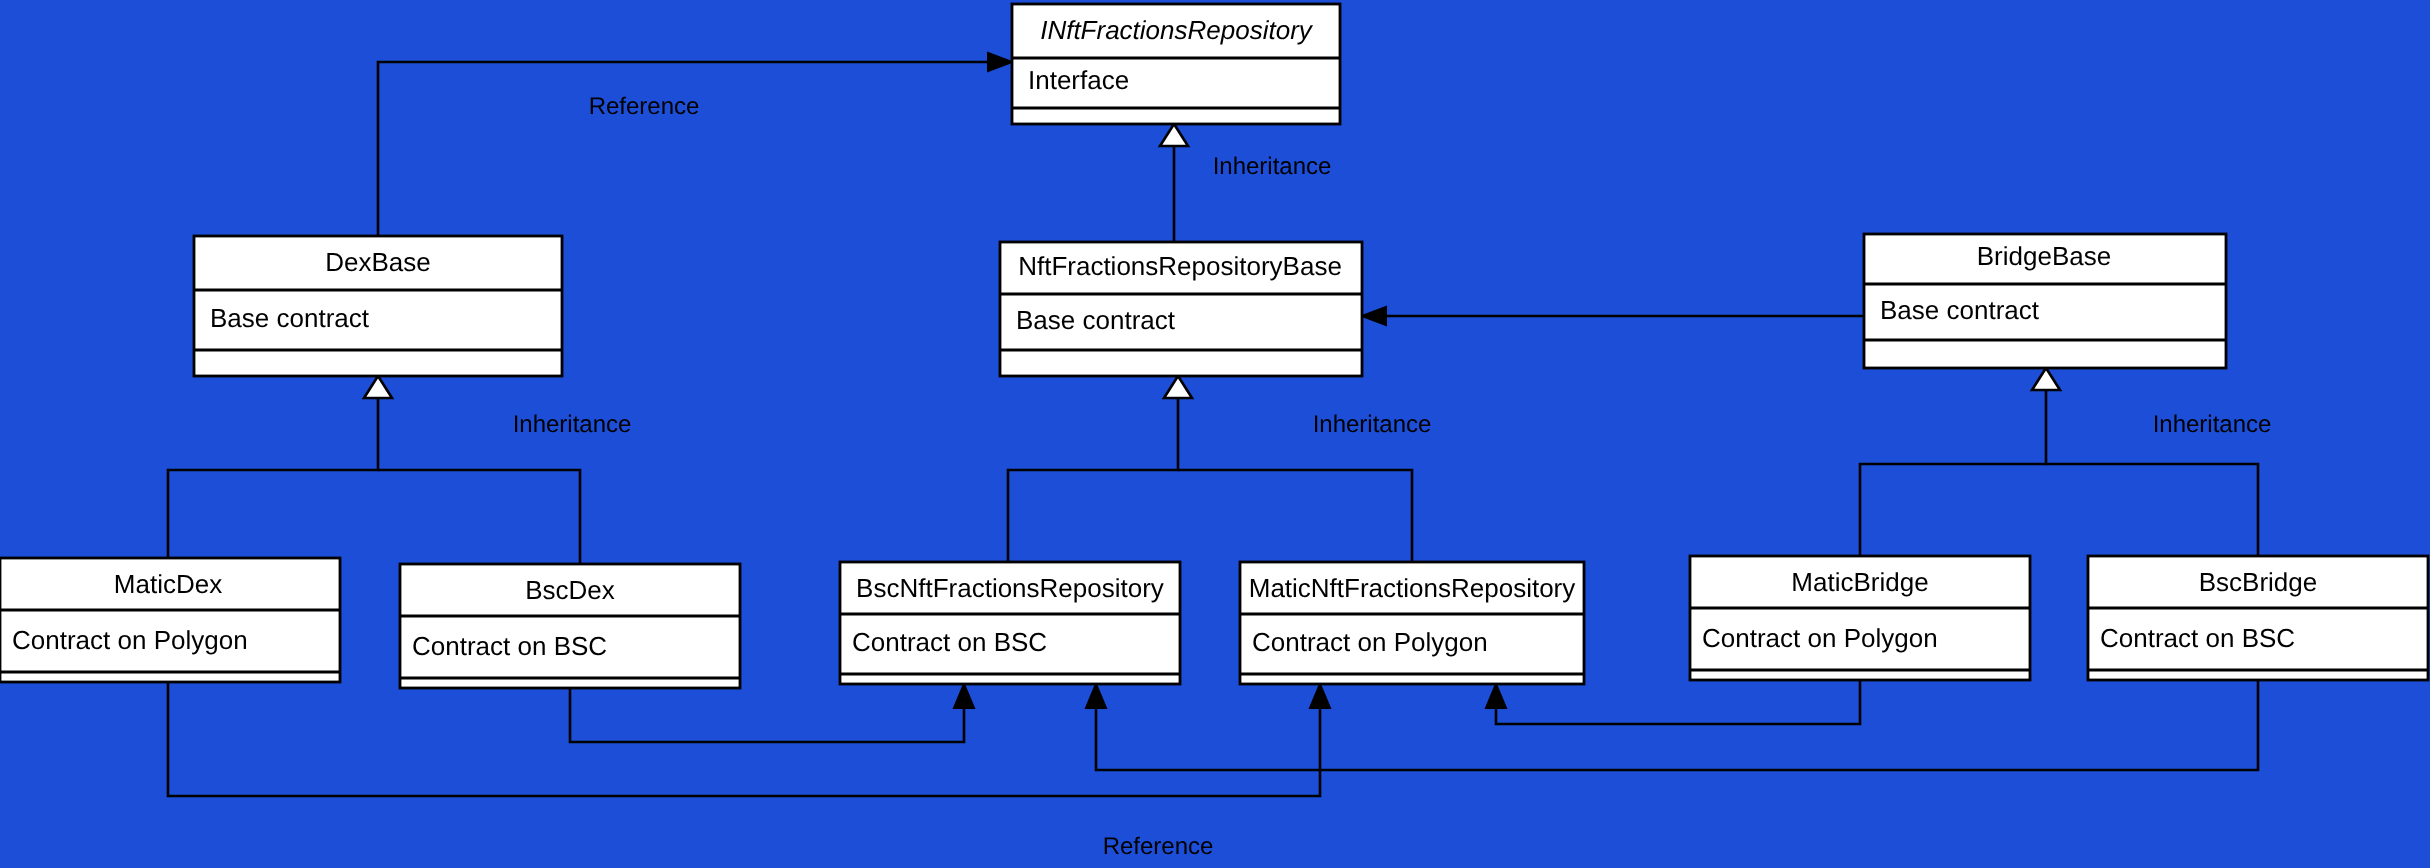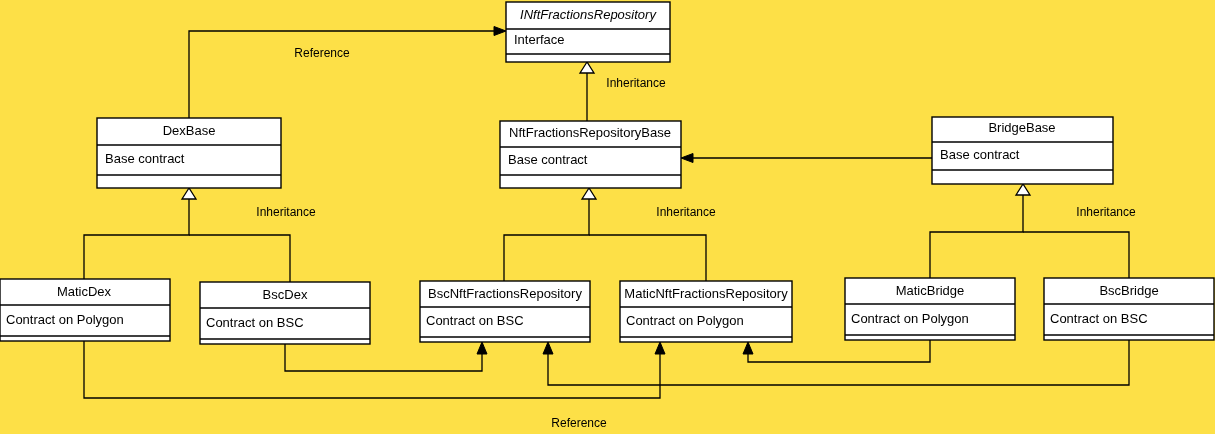"INftFractionsRepository" #diagram-root { background: #fde047 -> #1d4ed8 }
